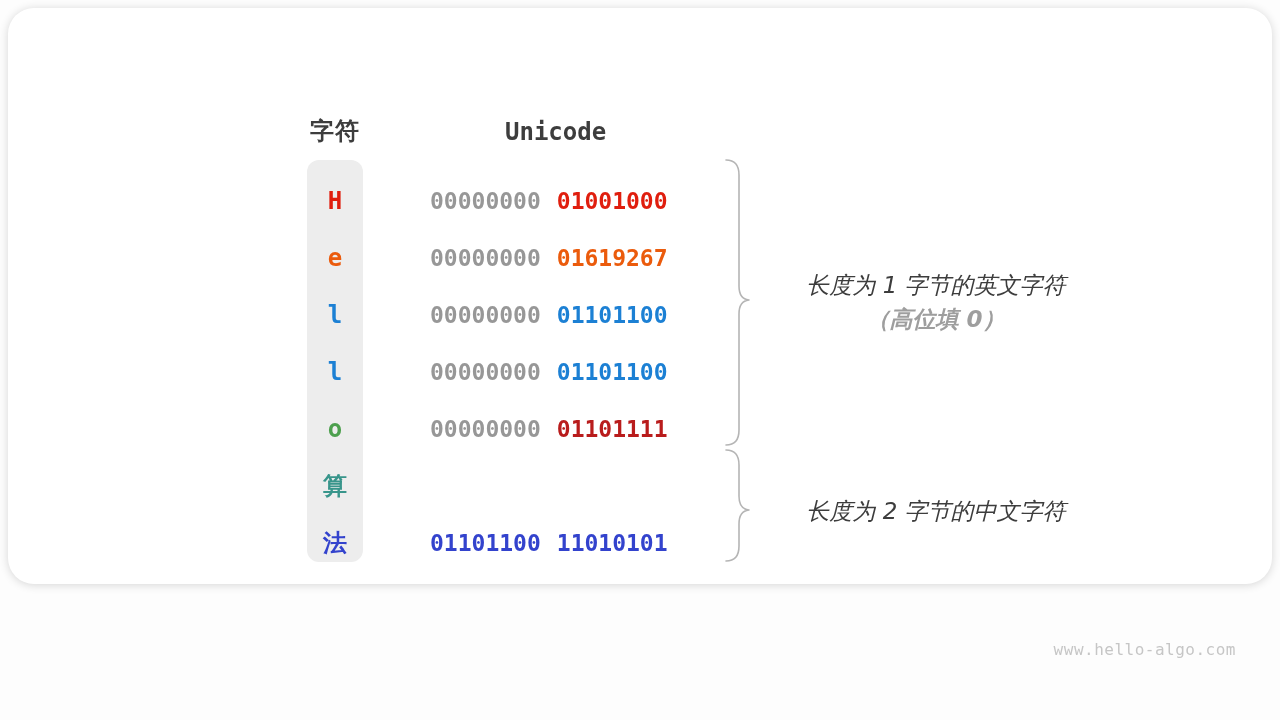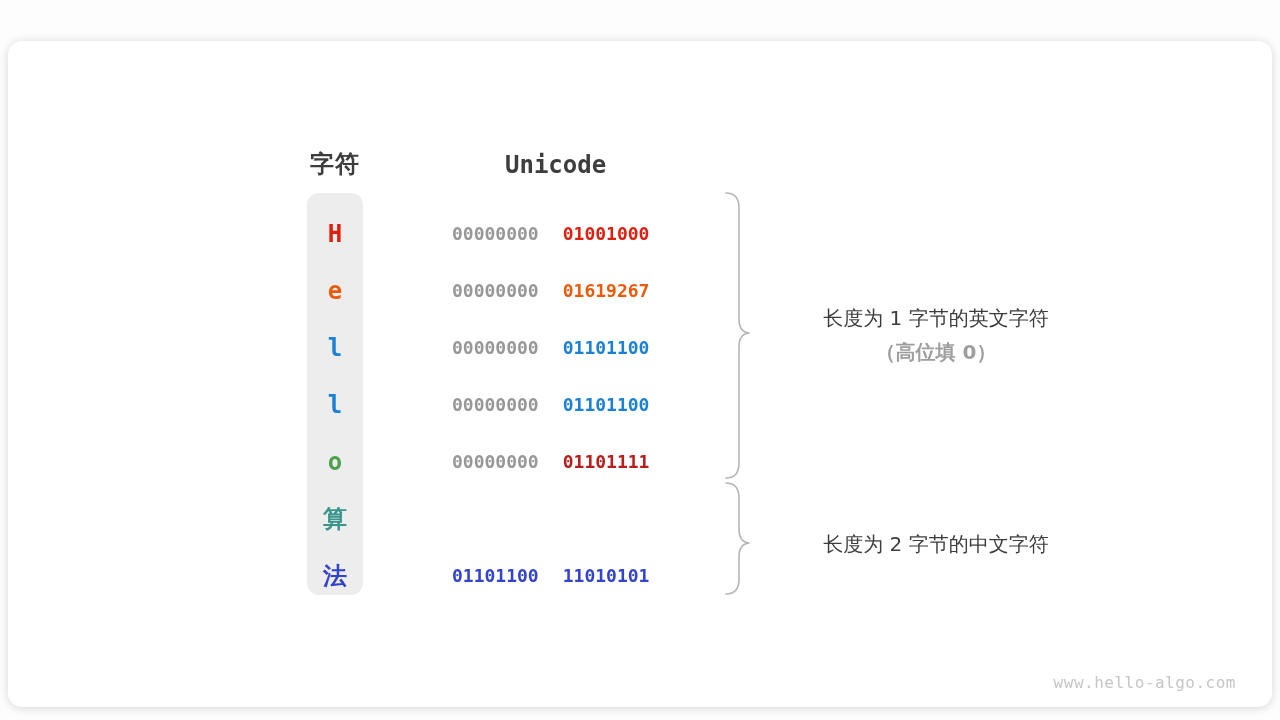"字符" .card { border-radius: 14px -> 26px; height: 666px -> 576px; margin-top: 33px -> none }
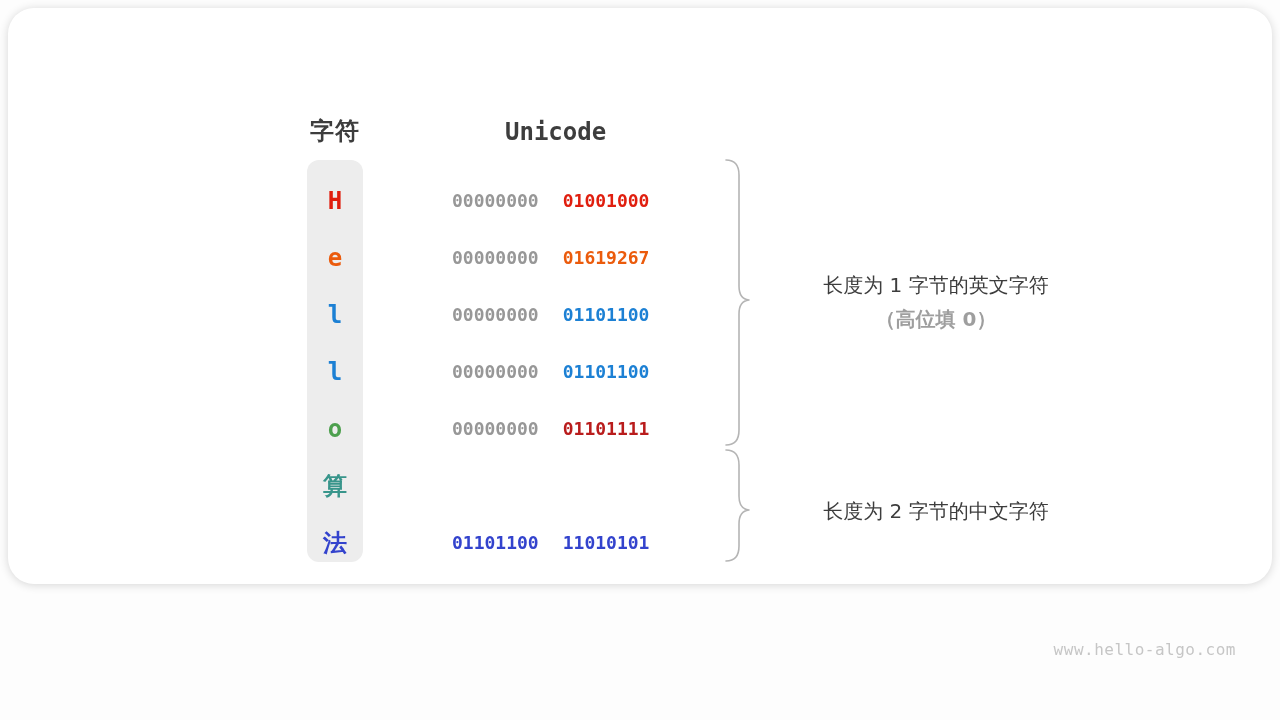"00000000" .row .bytes { font-size: 18px -> 23px; gap: 24px -> 16px; left: 444px -> 422px }
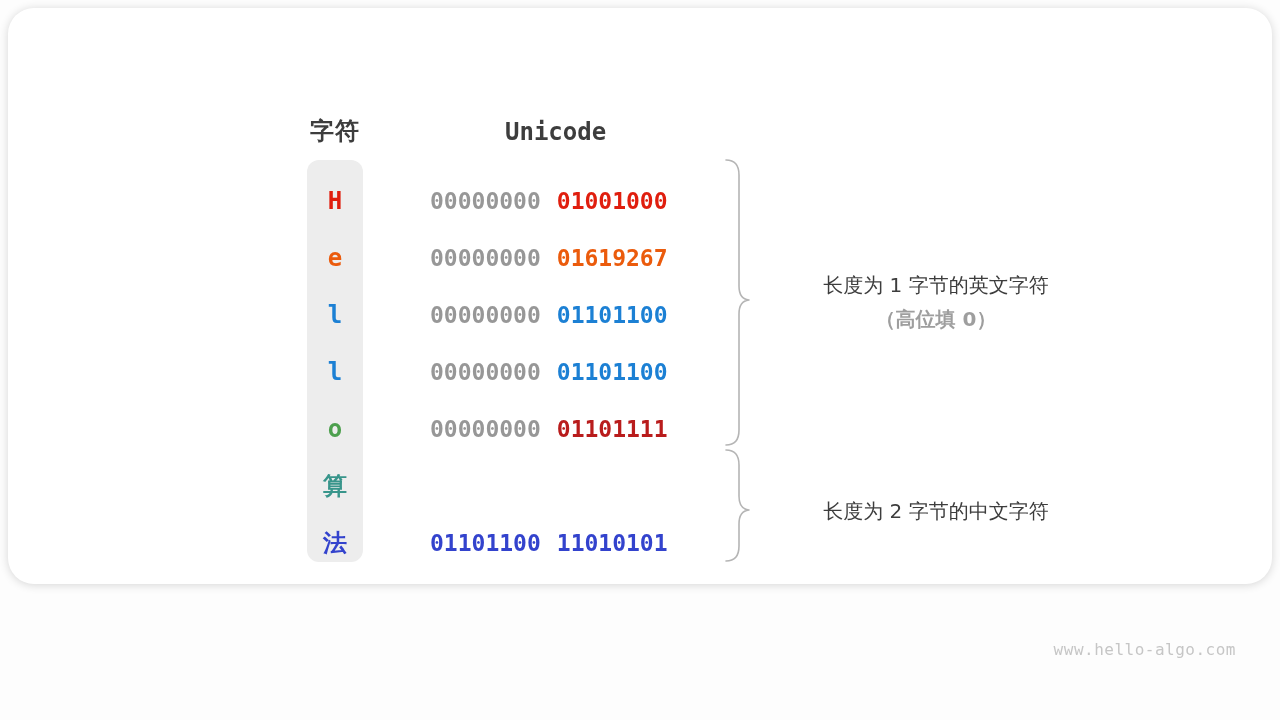"长度为 1 字节的英文字符" .annotation { font-size: 20px -> 23px; font-style: none -> italic }
